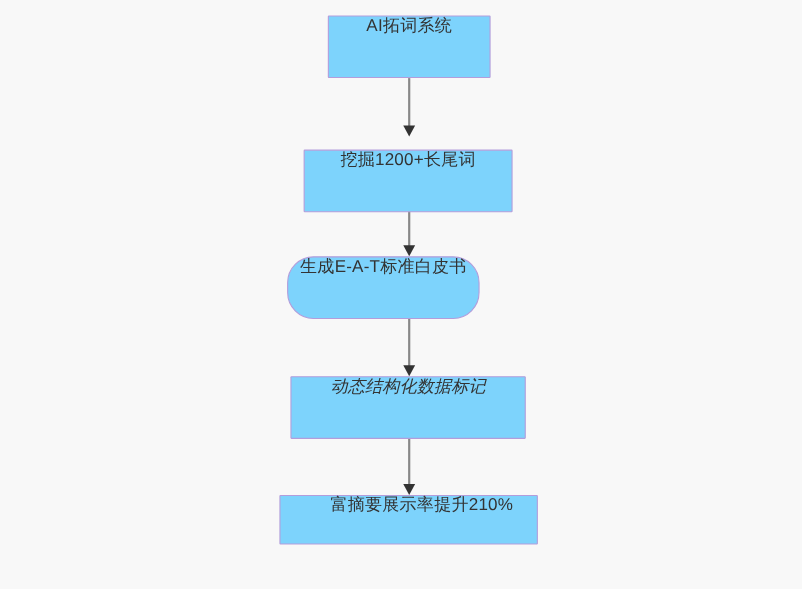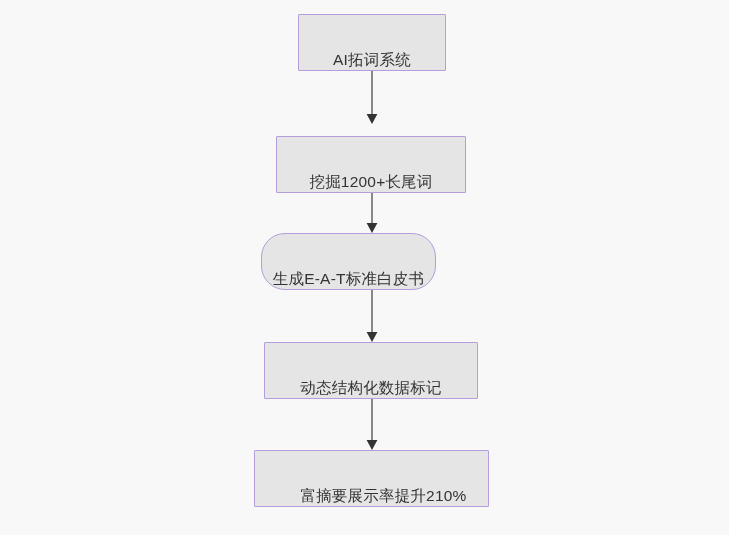"AI拓词系统" .node { align-items: flex-end -> flex-start; background: #e5e5e5 -> #7dd3fc }
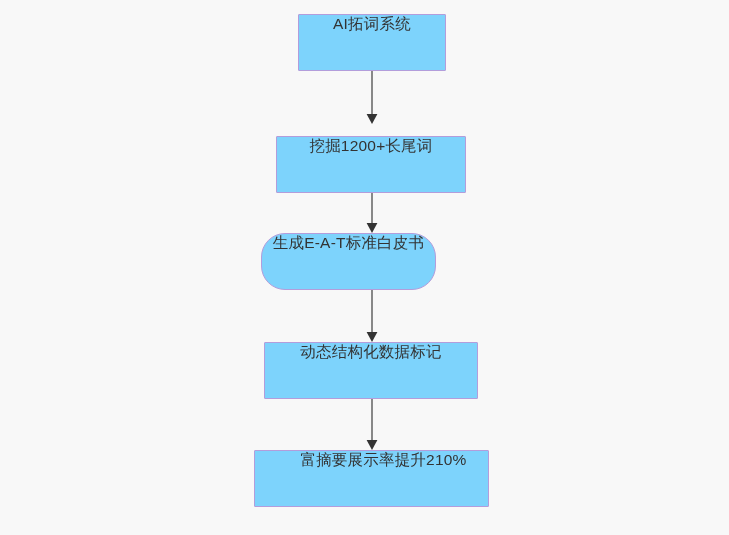"动态结构化数据标记" div.node { font-style: none -> italic }
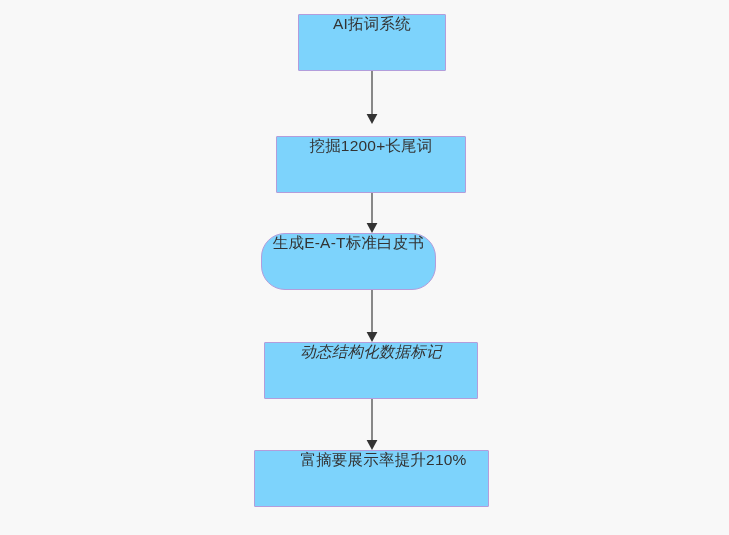"富摘要展示率提升210%" div.node { height: 57px -> 45px }
